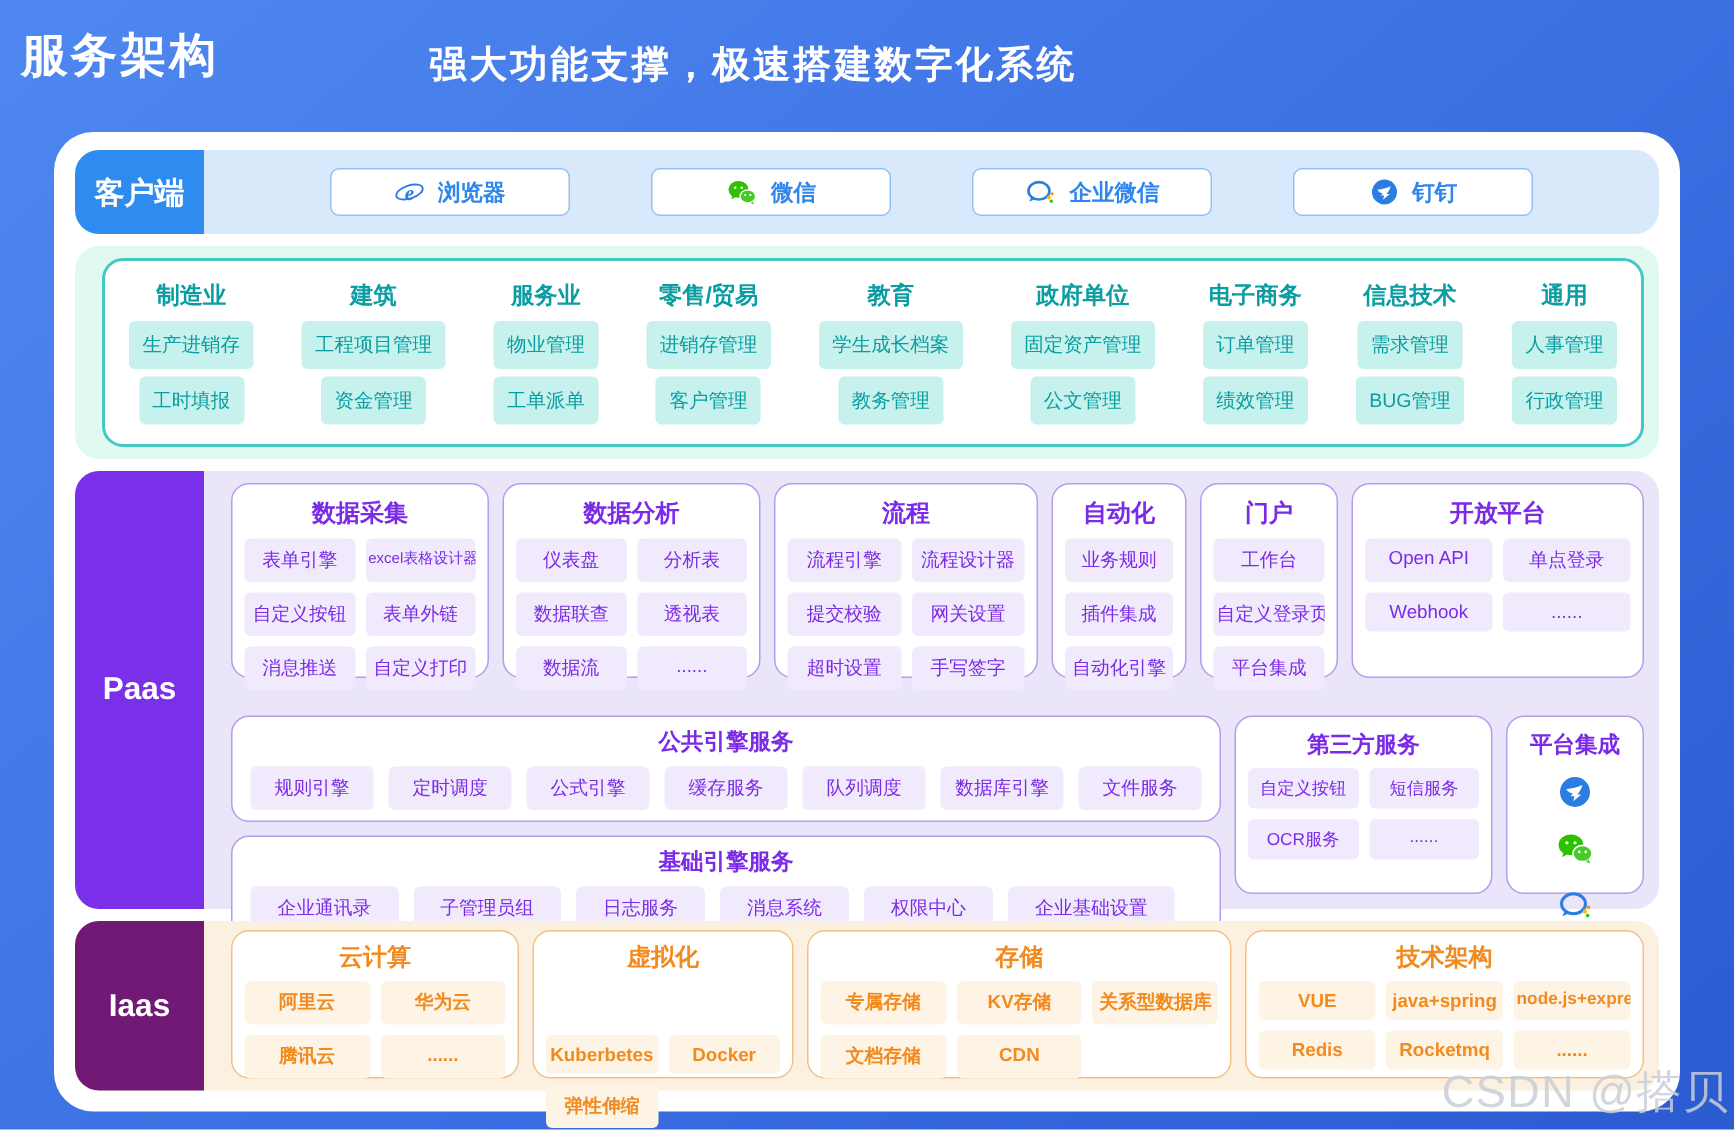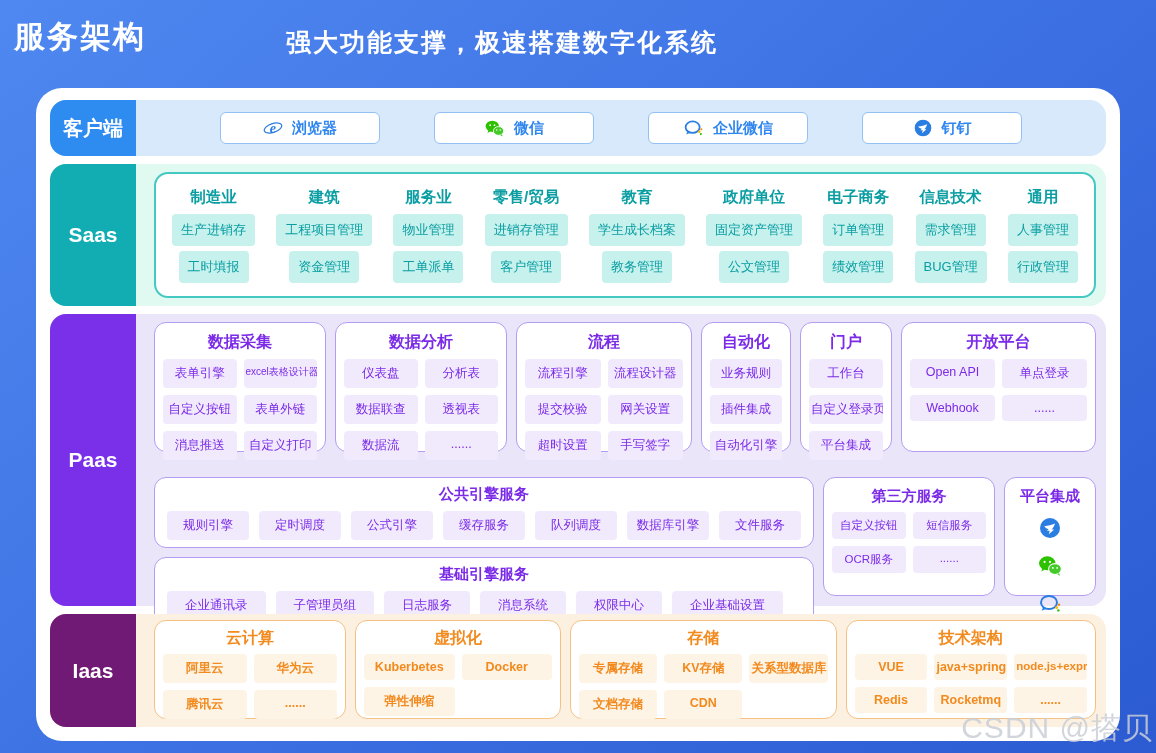"Saas" div.row-label { html: <div>Saas</div> -> none }
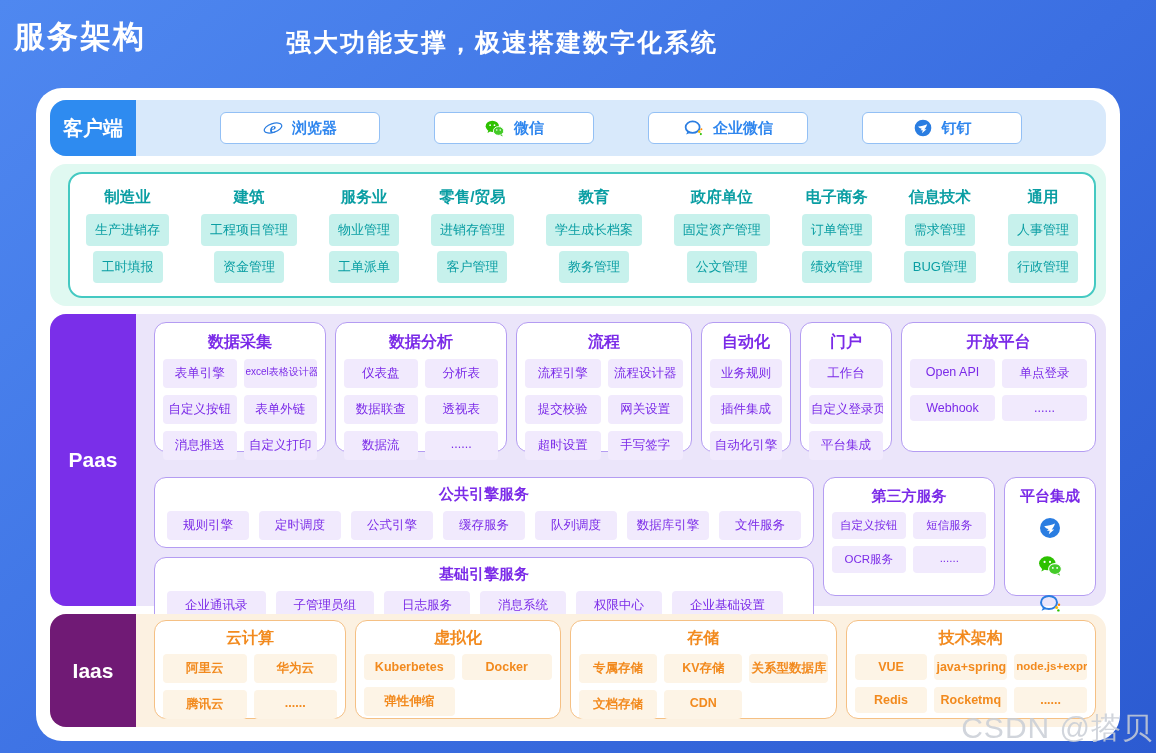"虚拟化" .w-virt { gap: none -> 36px; width: 206px -> 174px }
